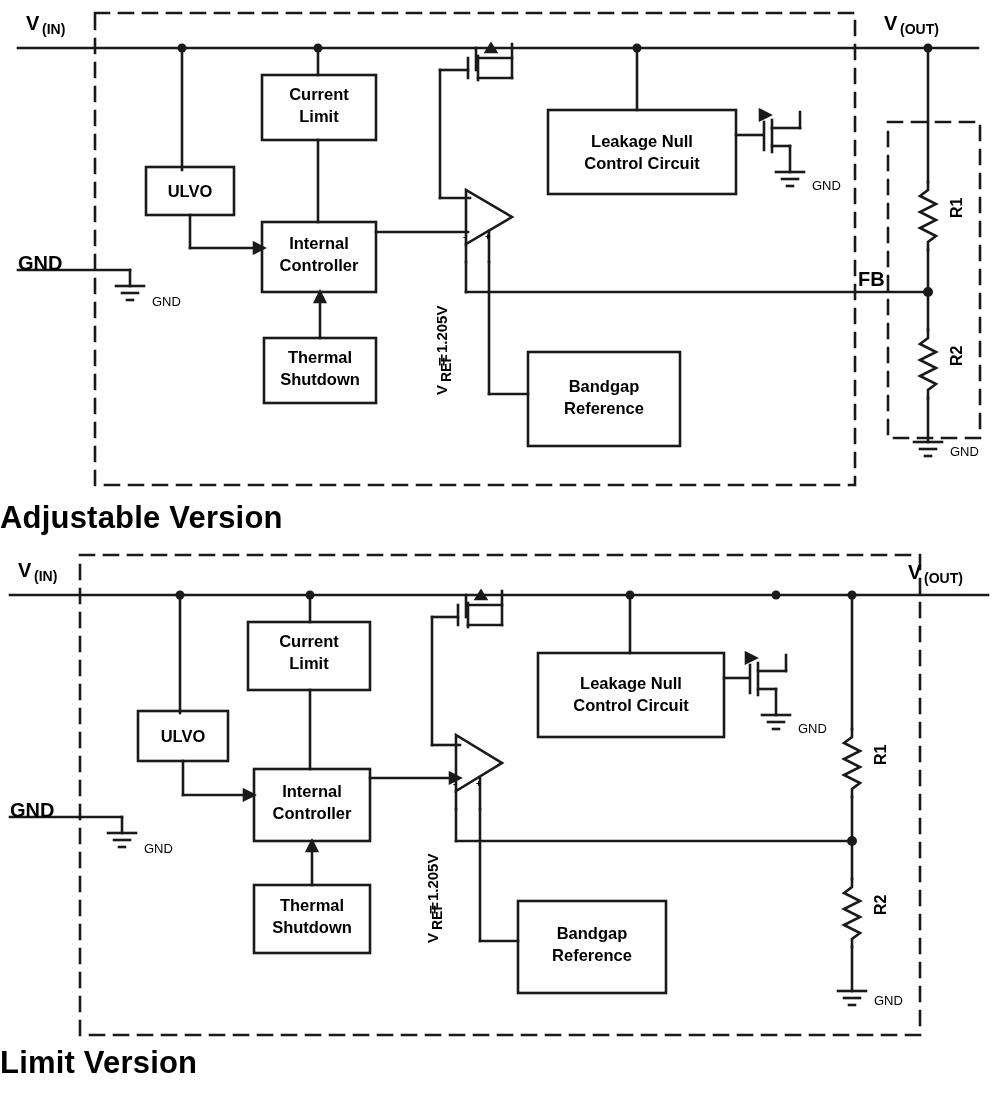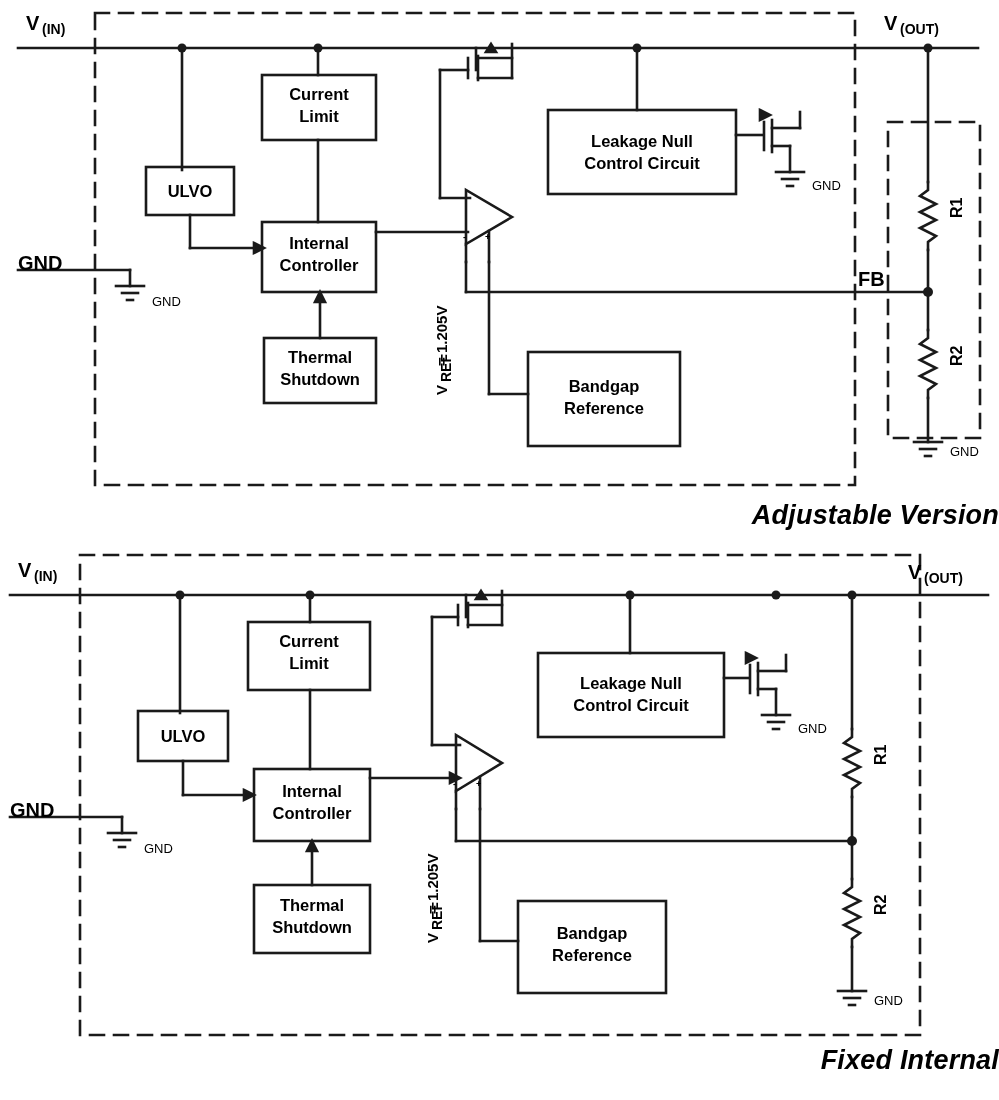"Adjustable Version" .cap { font-size: 27px -> 31px; font-style: italic -> none; text-align: right -> left }
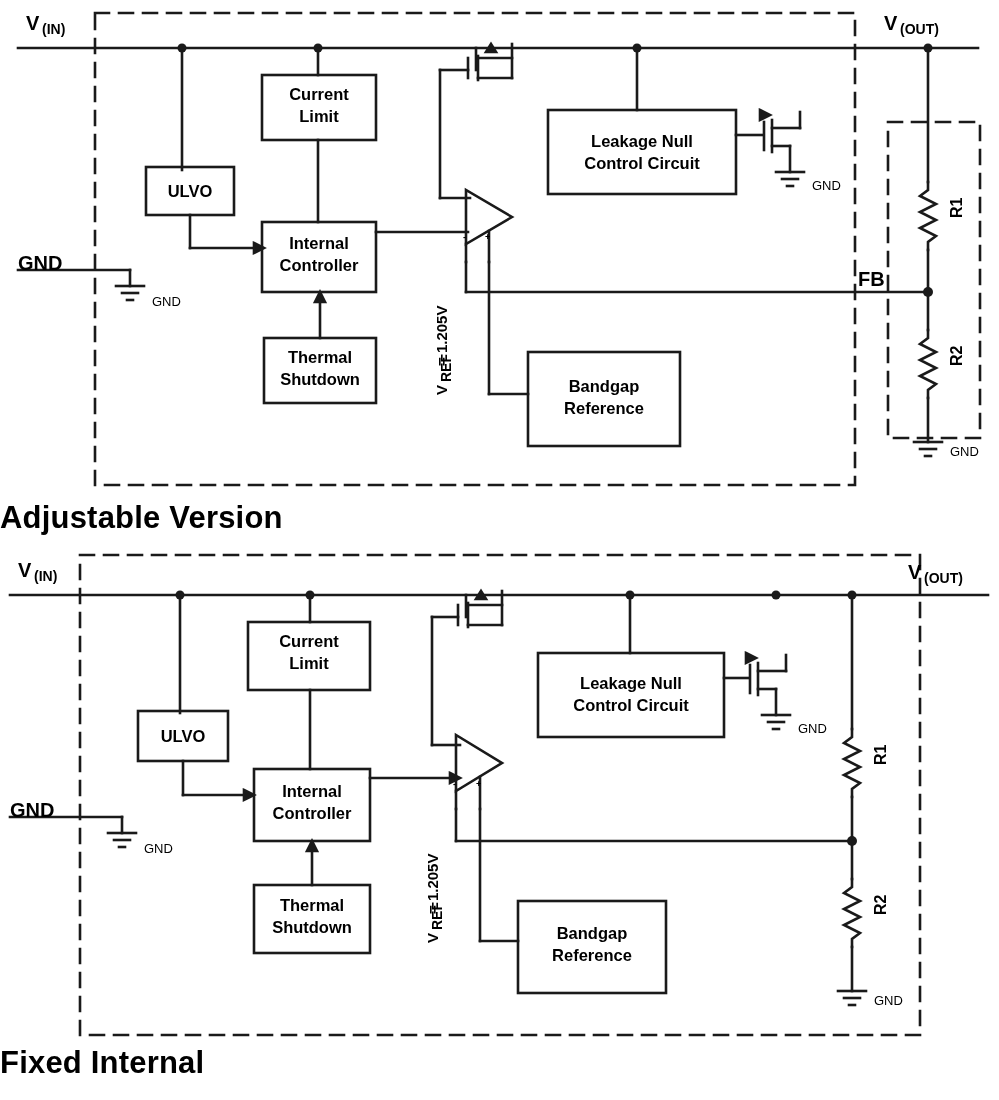"Fixed Internal" div.cap { text: Fixed Internal -> Limit Version }
